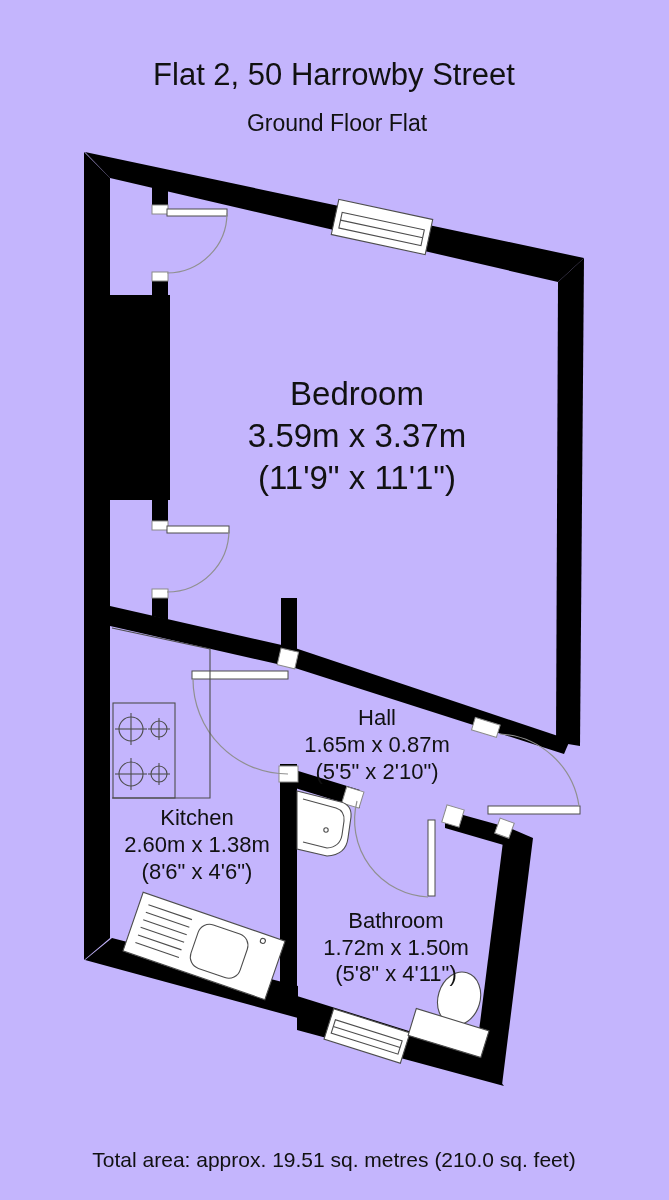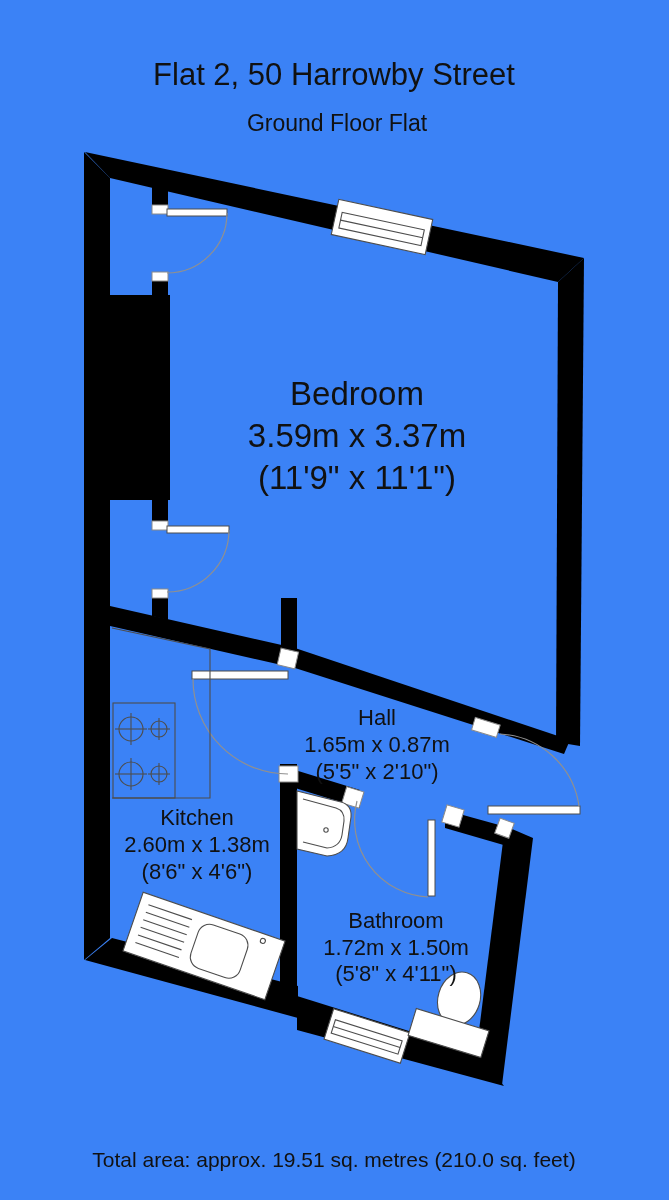"Flat 2, 50 Harrowby Street" .page { background: #3b82f6 -> #c4b5fd }
